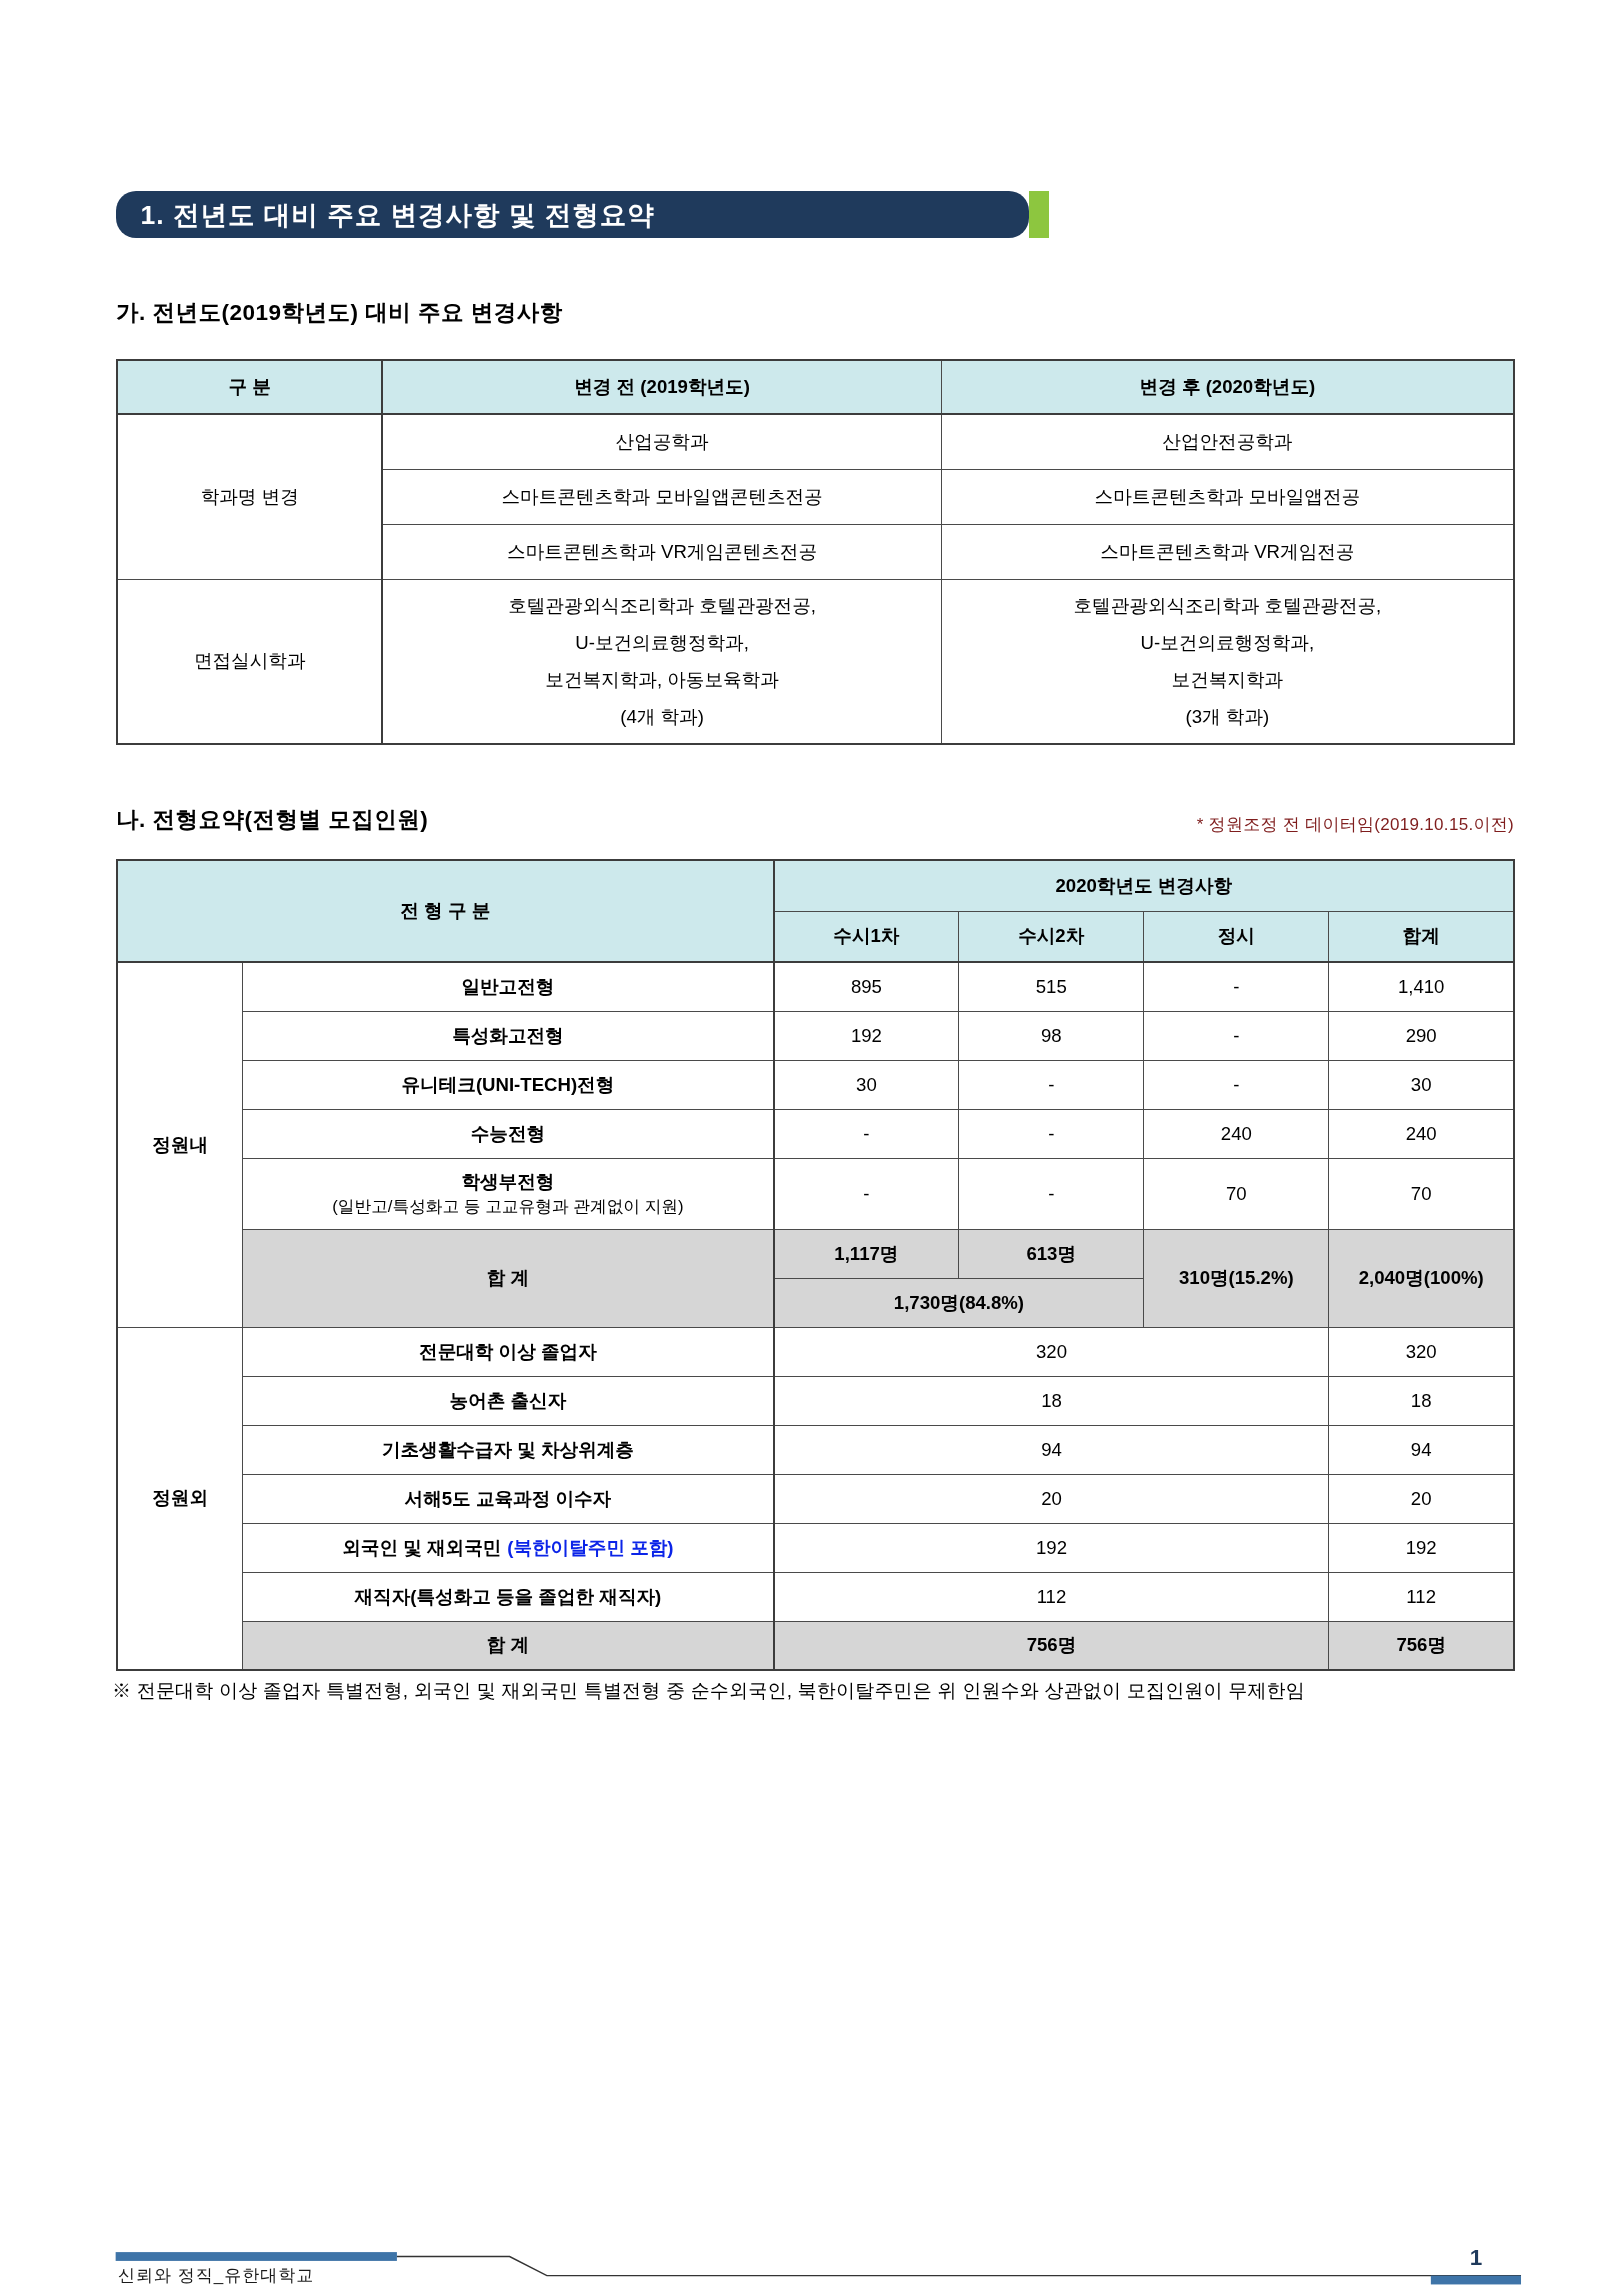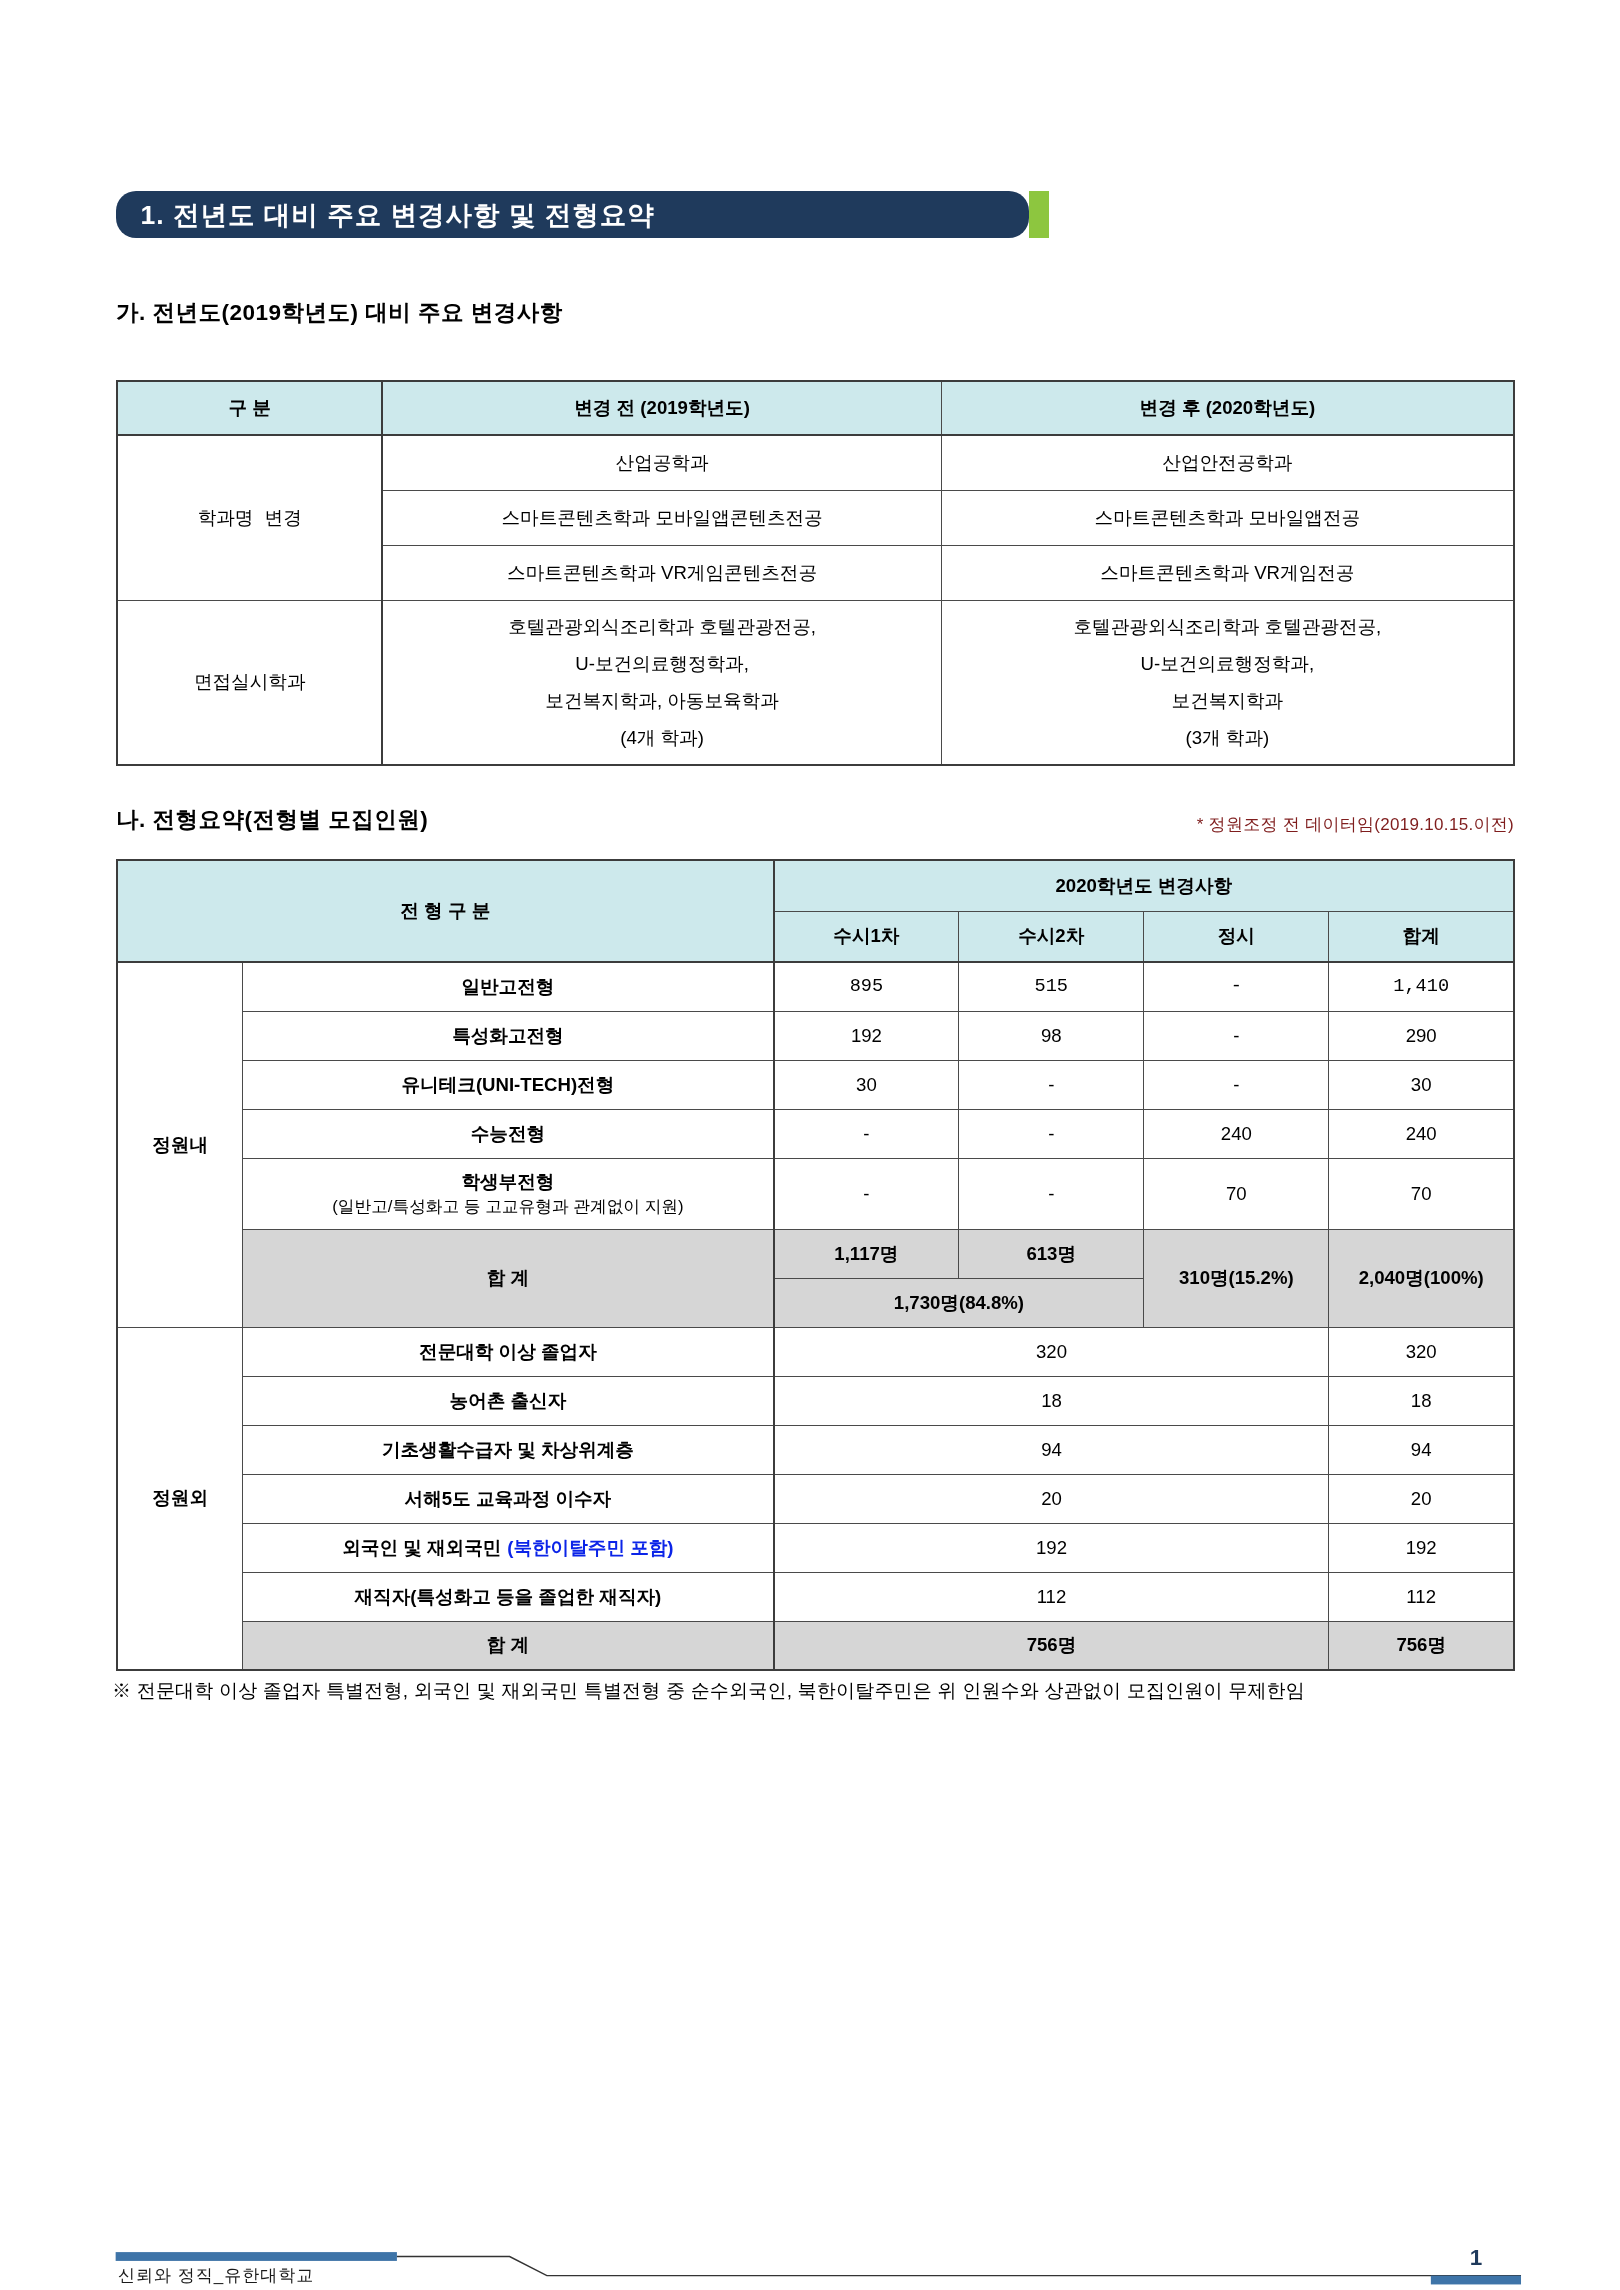"구 분" .t1-wrap { top: 380px -> 359px }
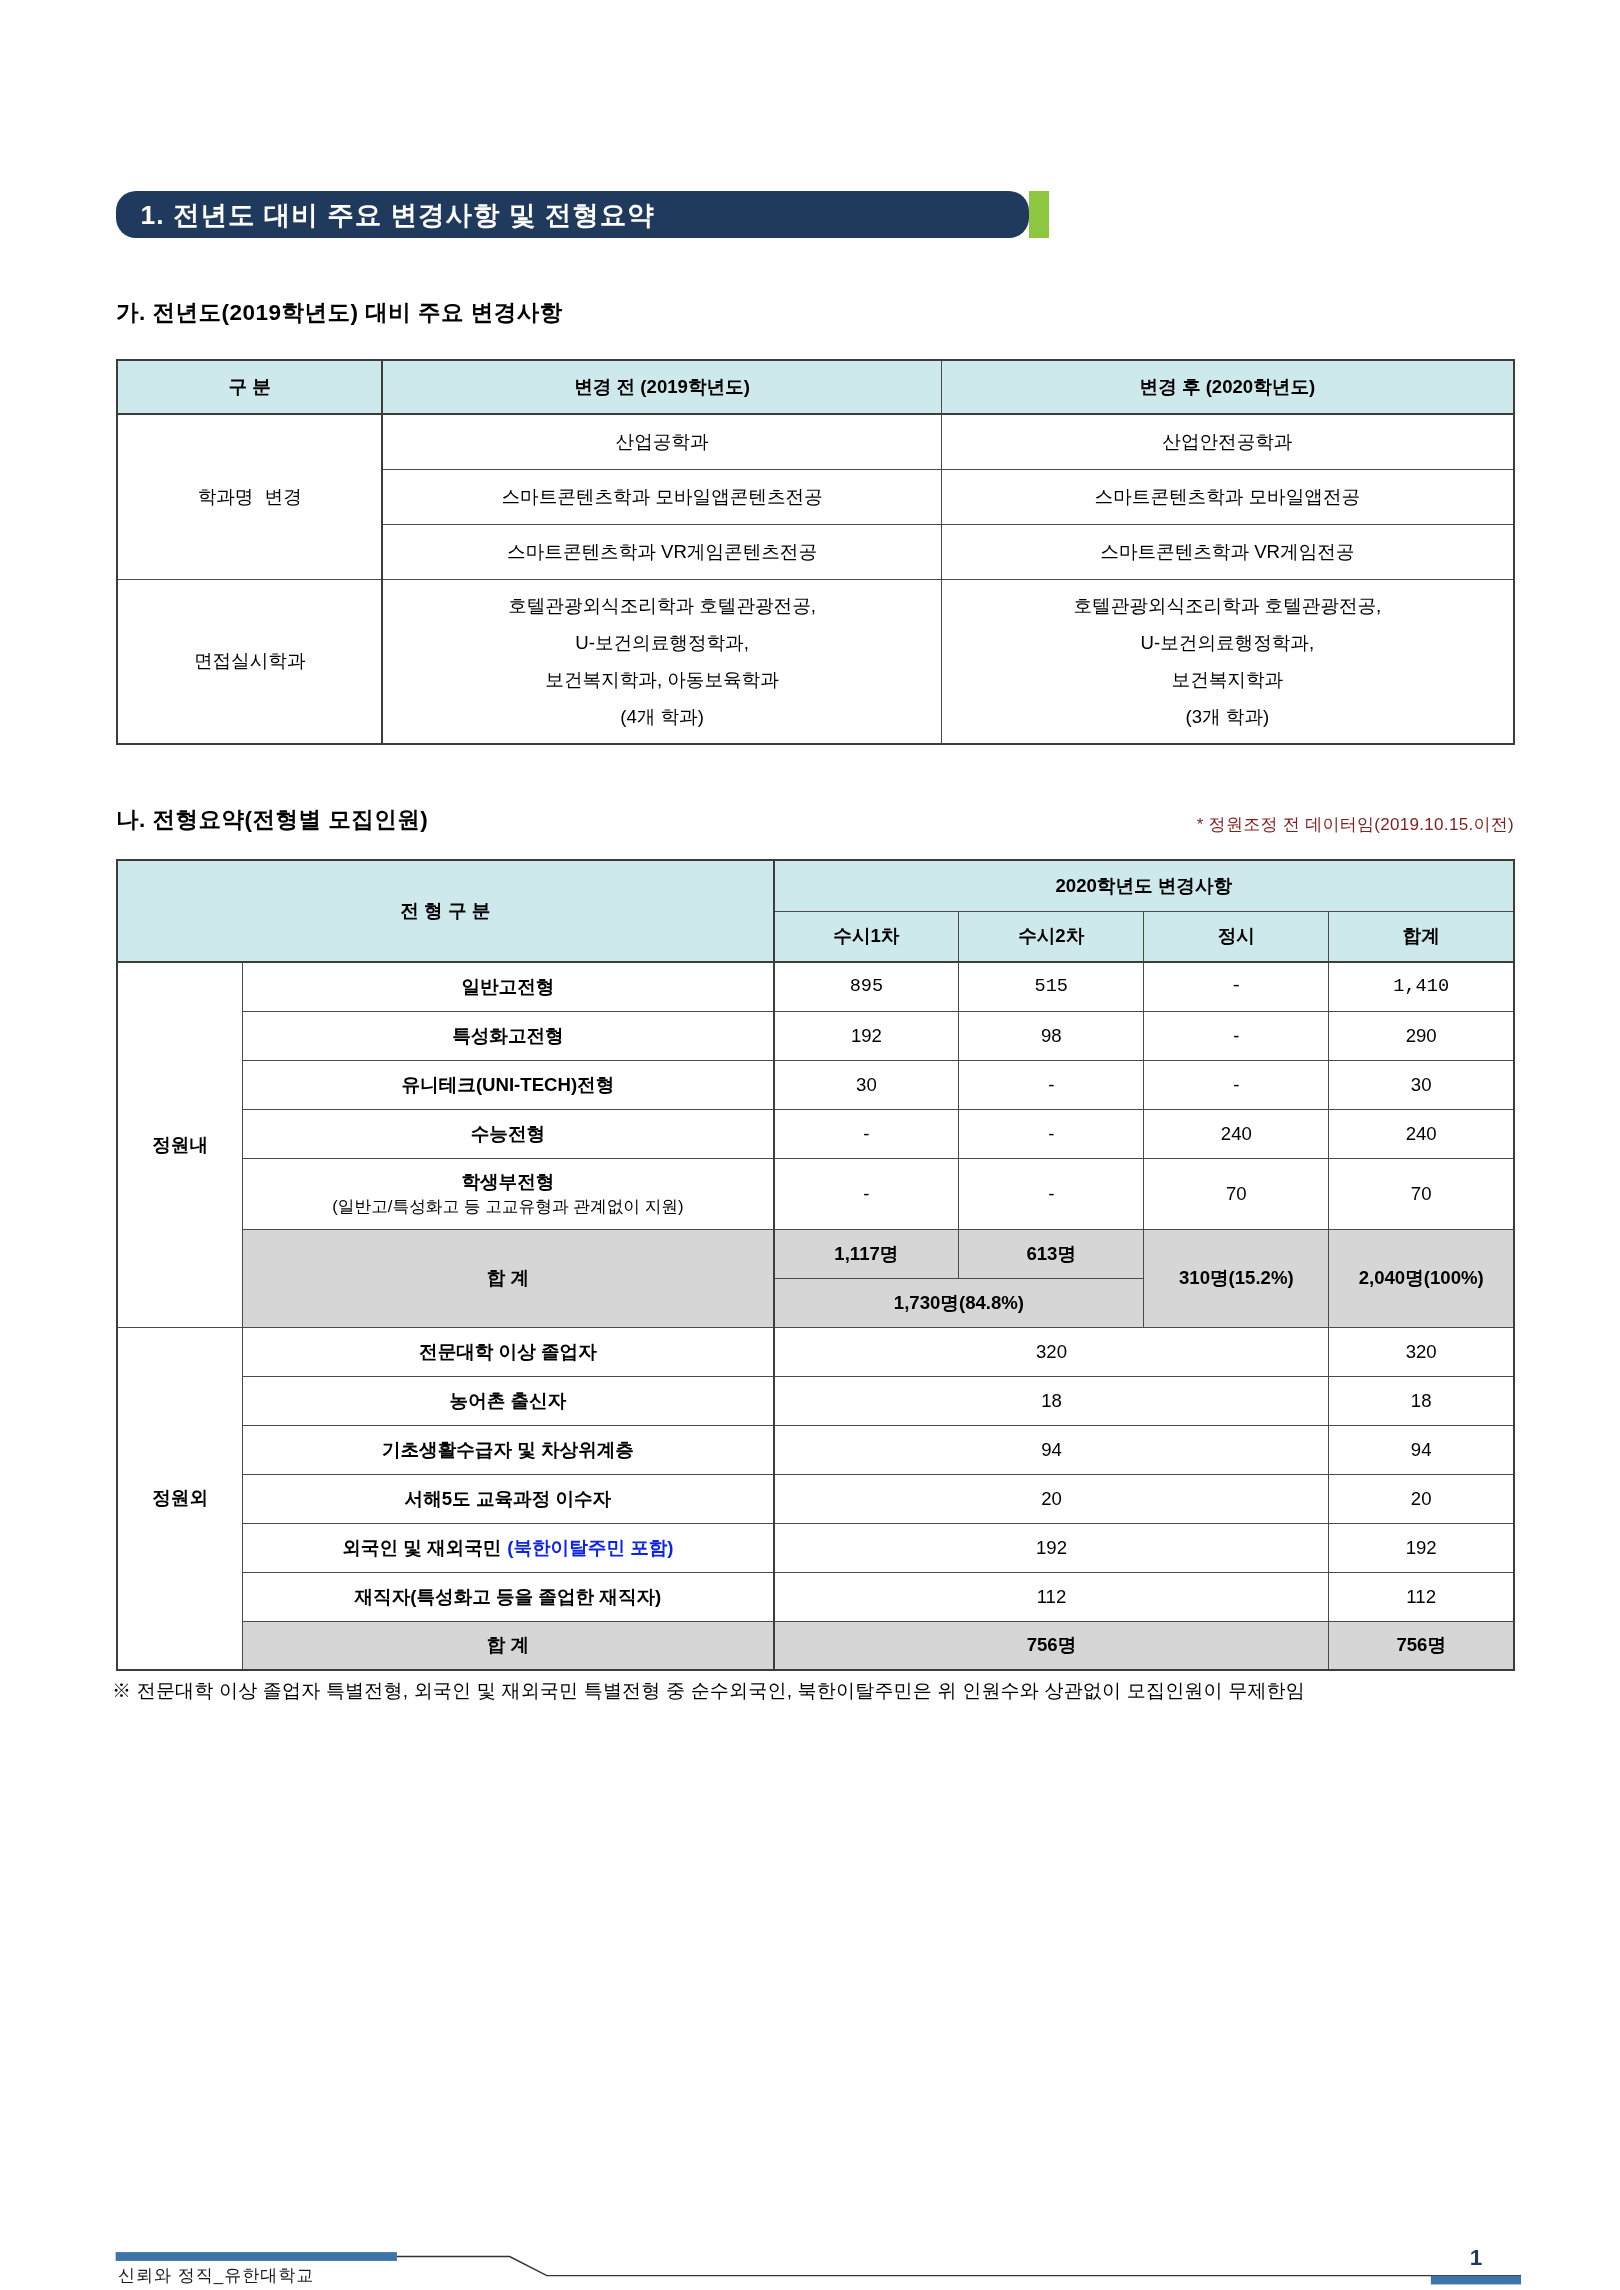"산업공학과" tbody tr:first-child td { font-family: Liberation Mono, monospace -> none }
